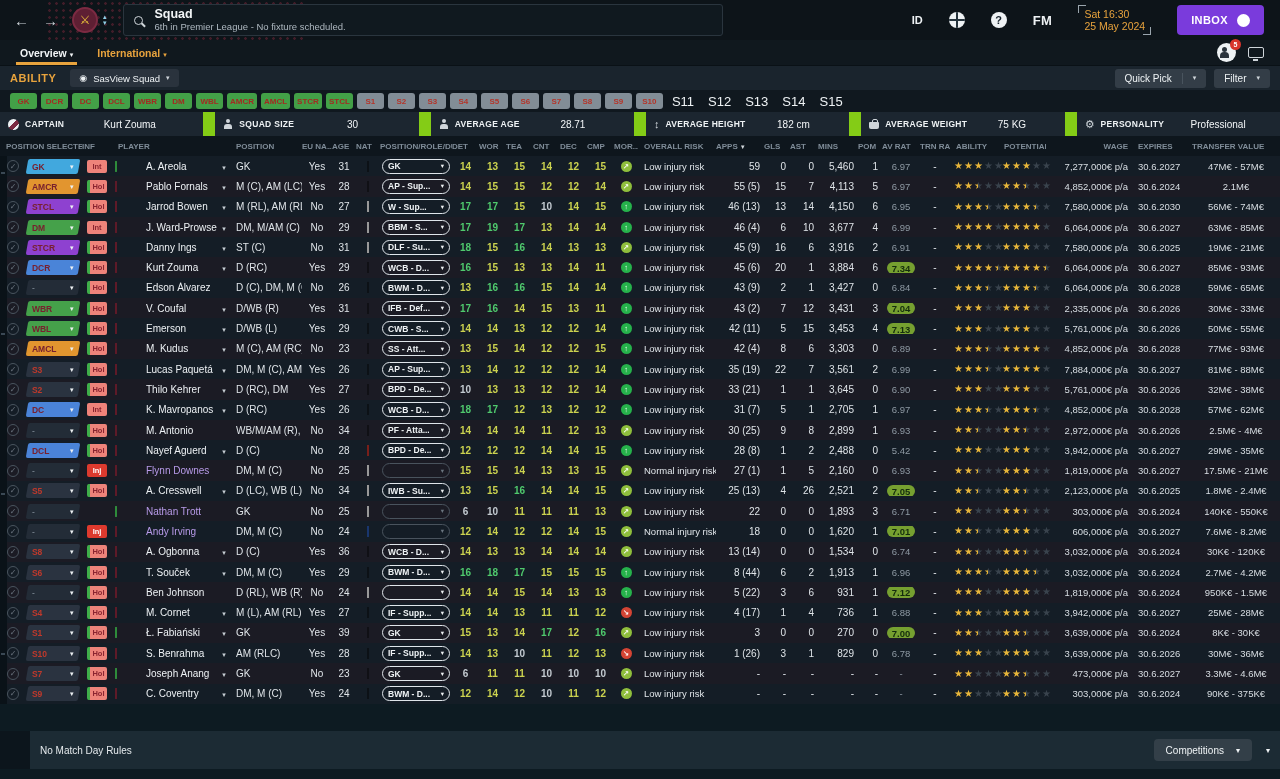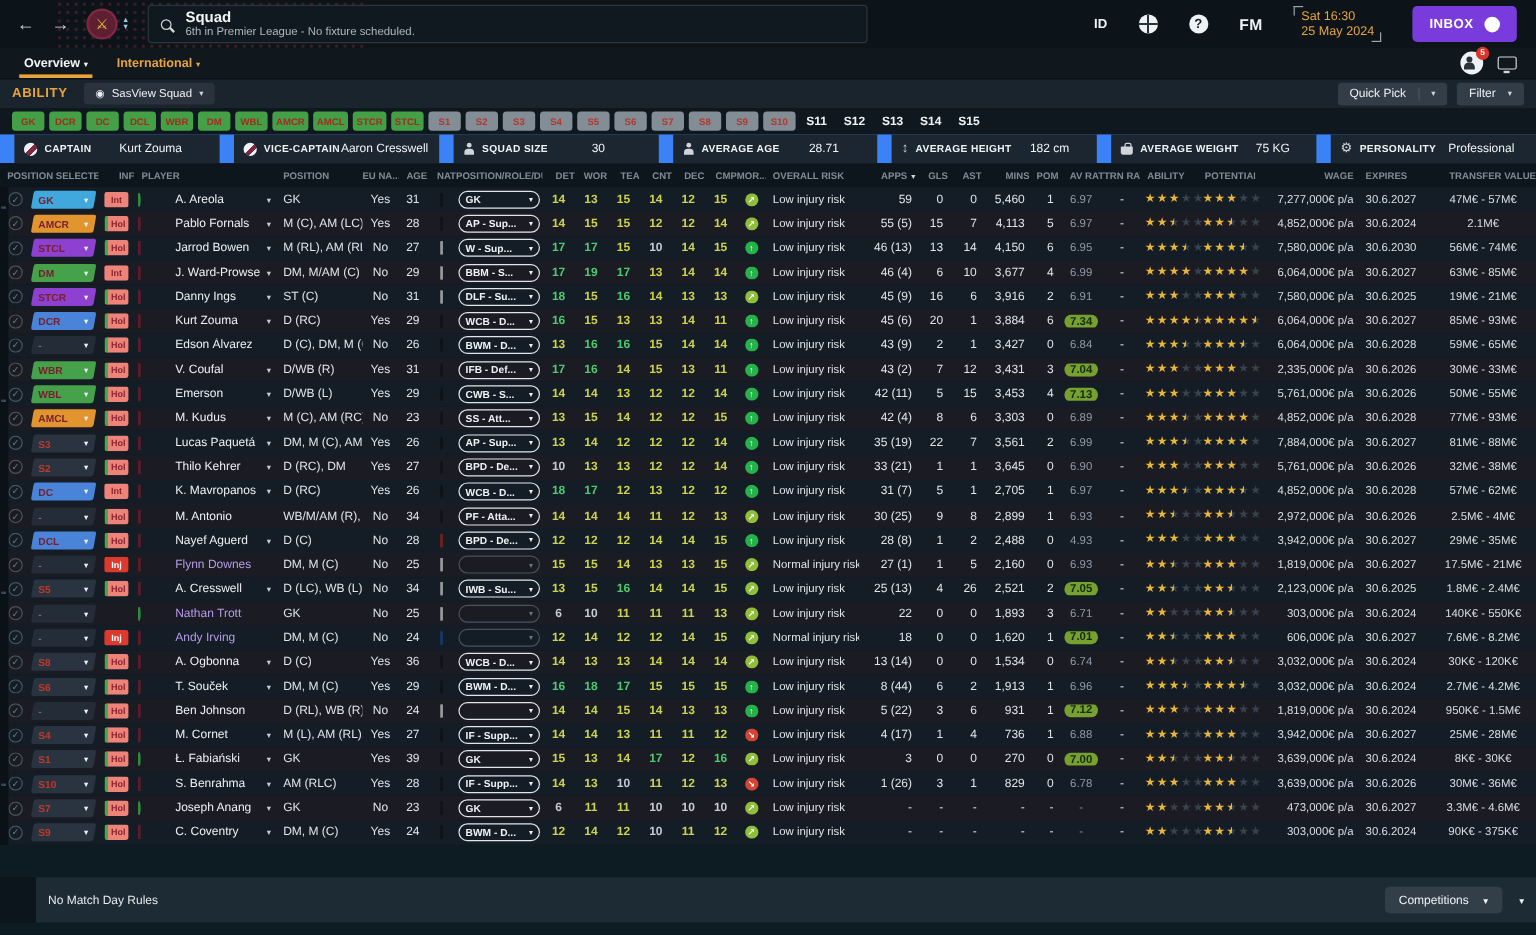"S11" .fplain { font-size: 10px -> 13px; font-weight: bold -> normal }
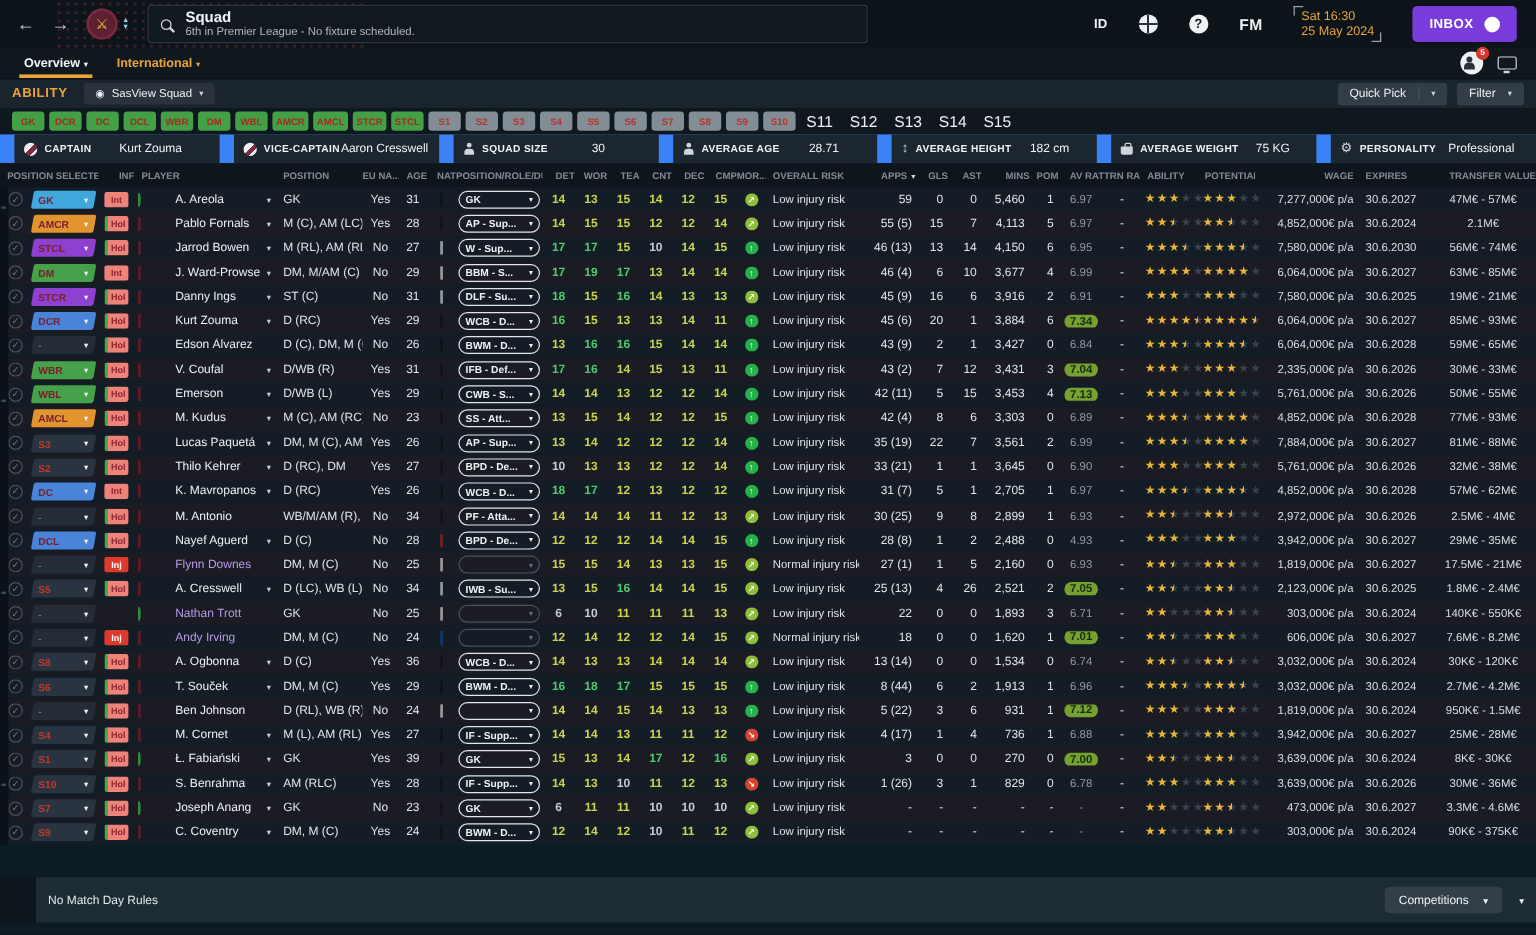"CAPTAIN" .sumbar { background: #3b82f6 -> #84cc16; padding-left: 12px -> none }
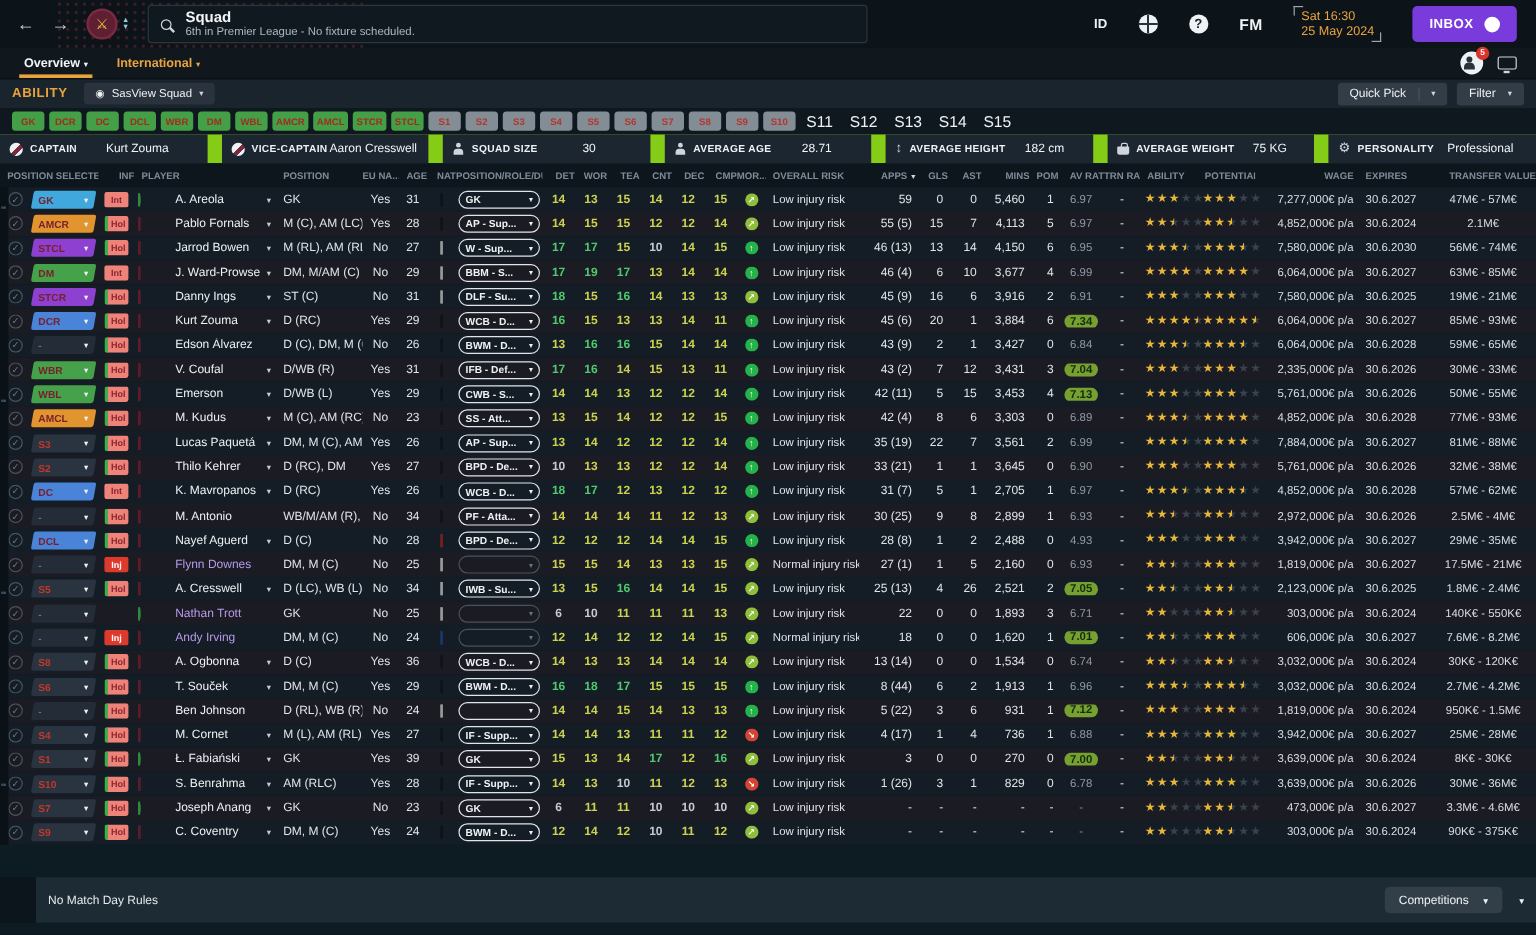"VICE-CAPTAIN" div.sumseg { html: <div> <span></span> <span>VICE-CAPTAIN</span> <span>Aaron Cresswell</span> </div> -> none }
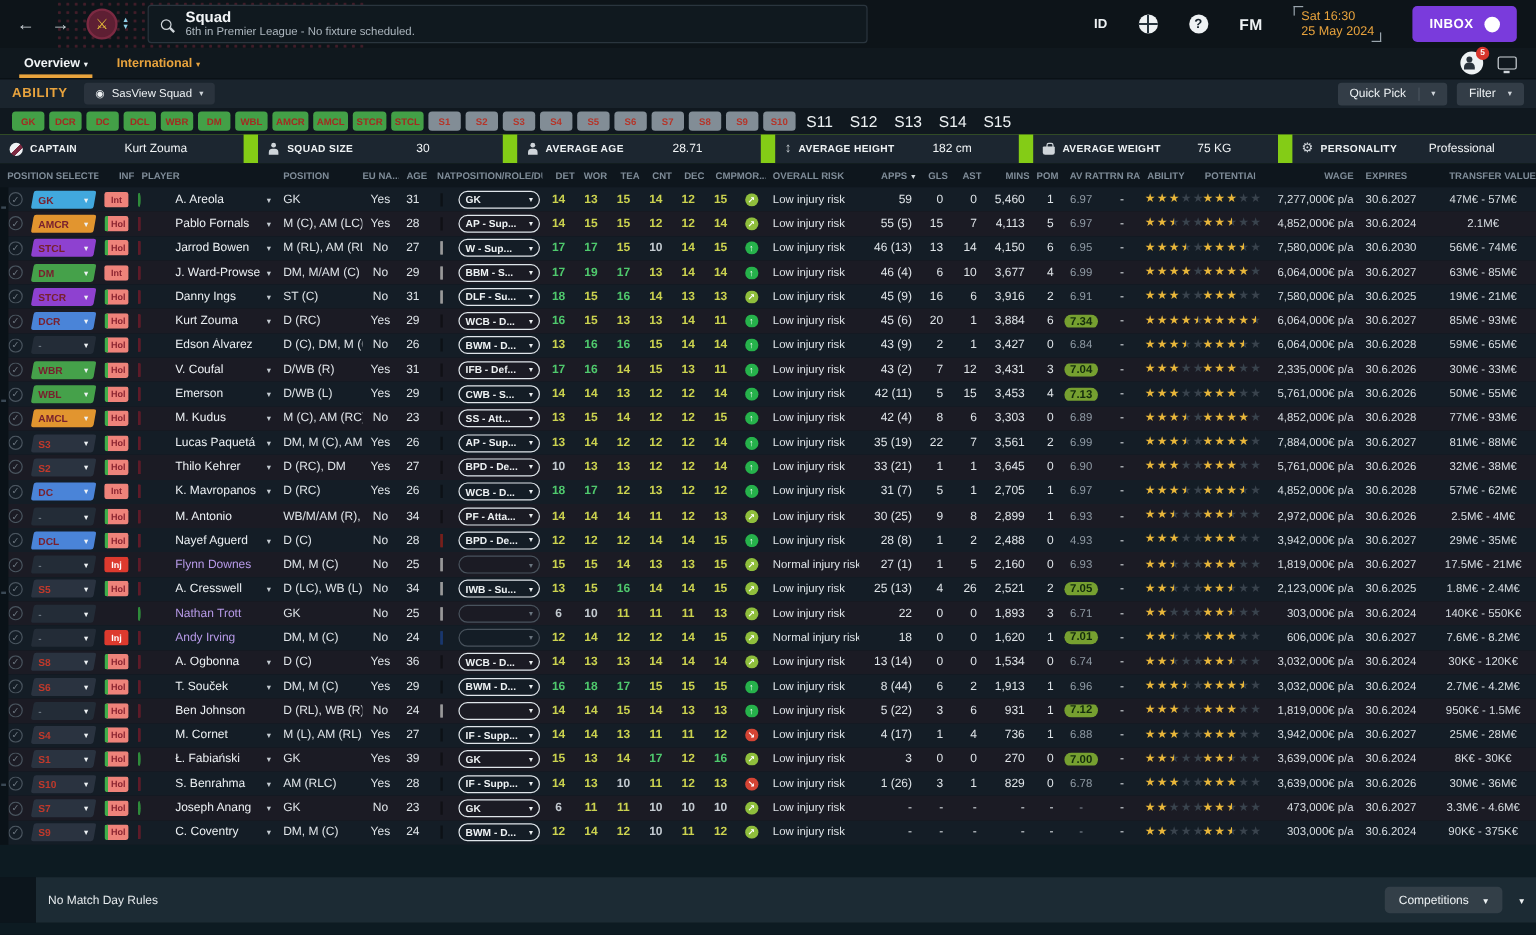"INF" .th { text-align: right -> left }
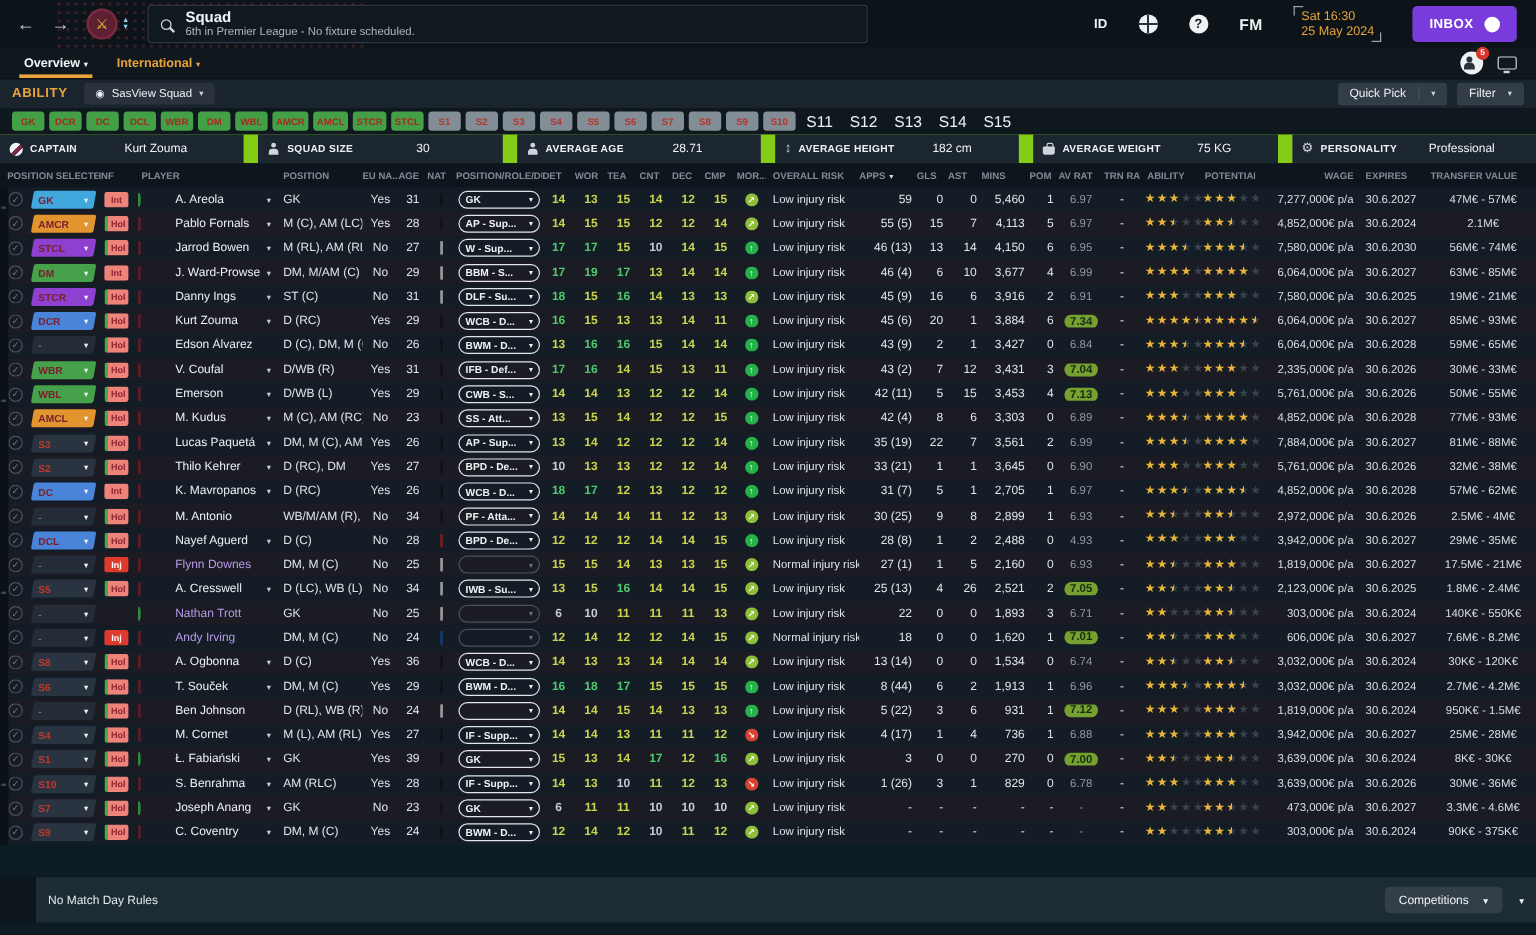"4.93" div.cell { text: 4.93 -> 5.42 }
